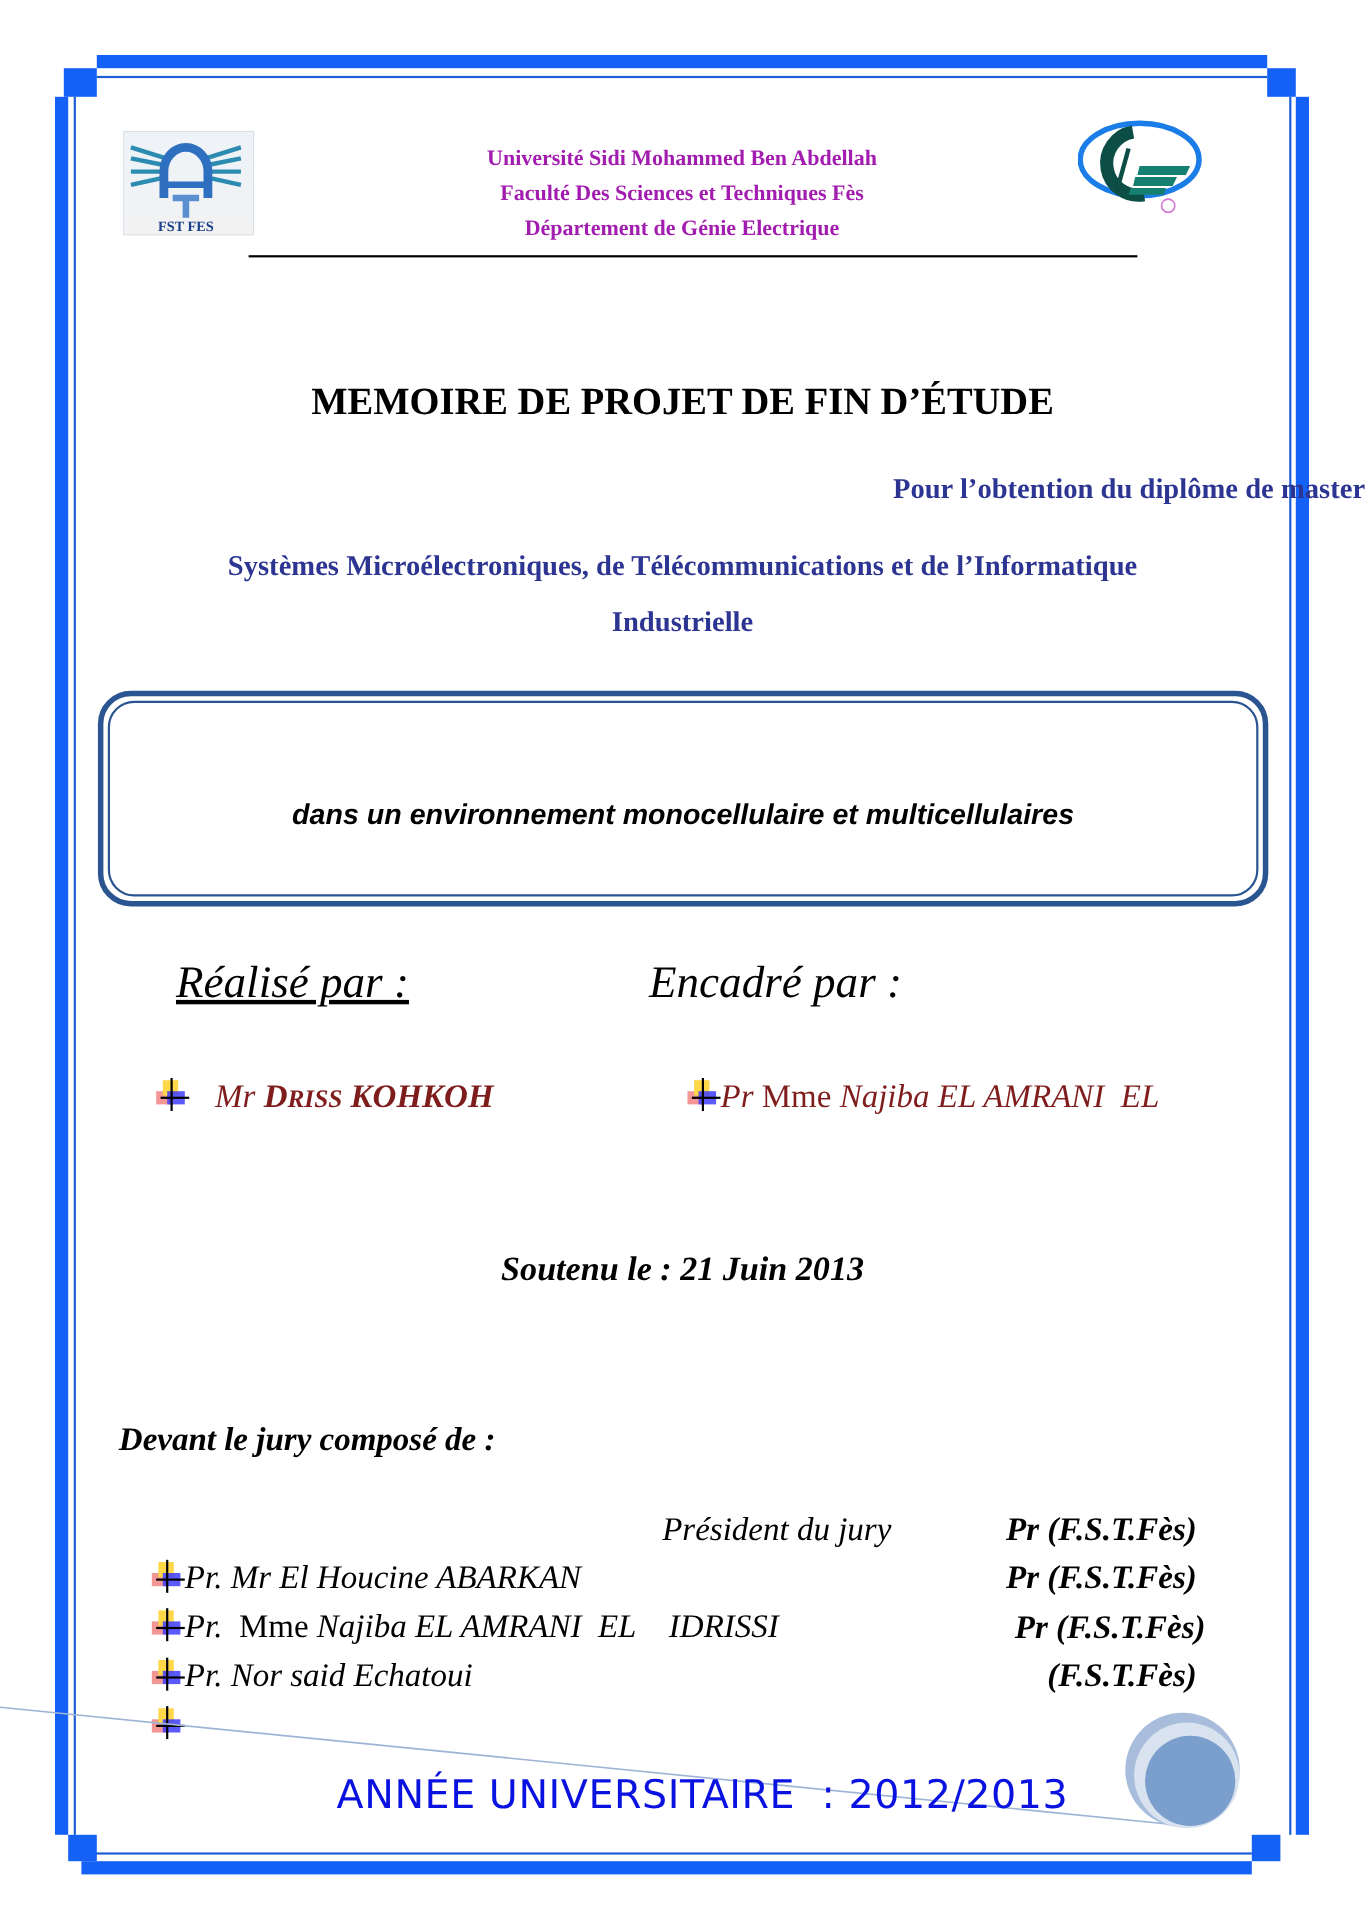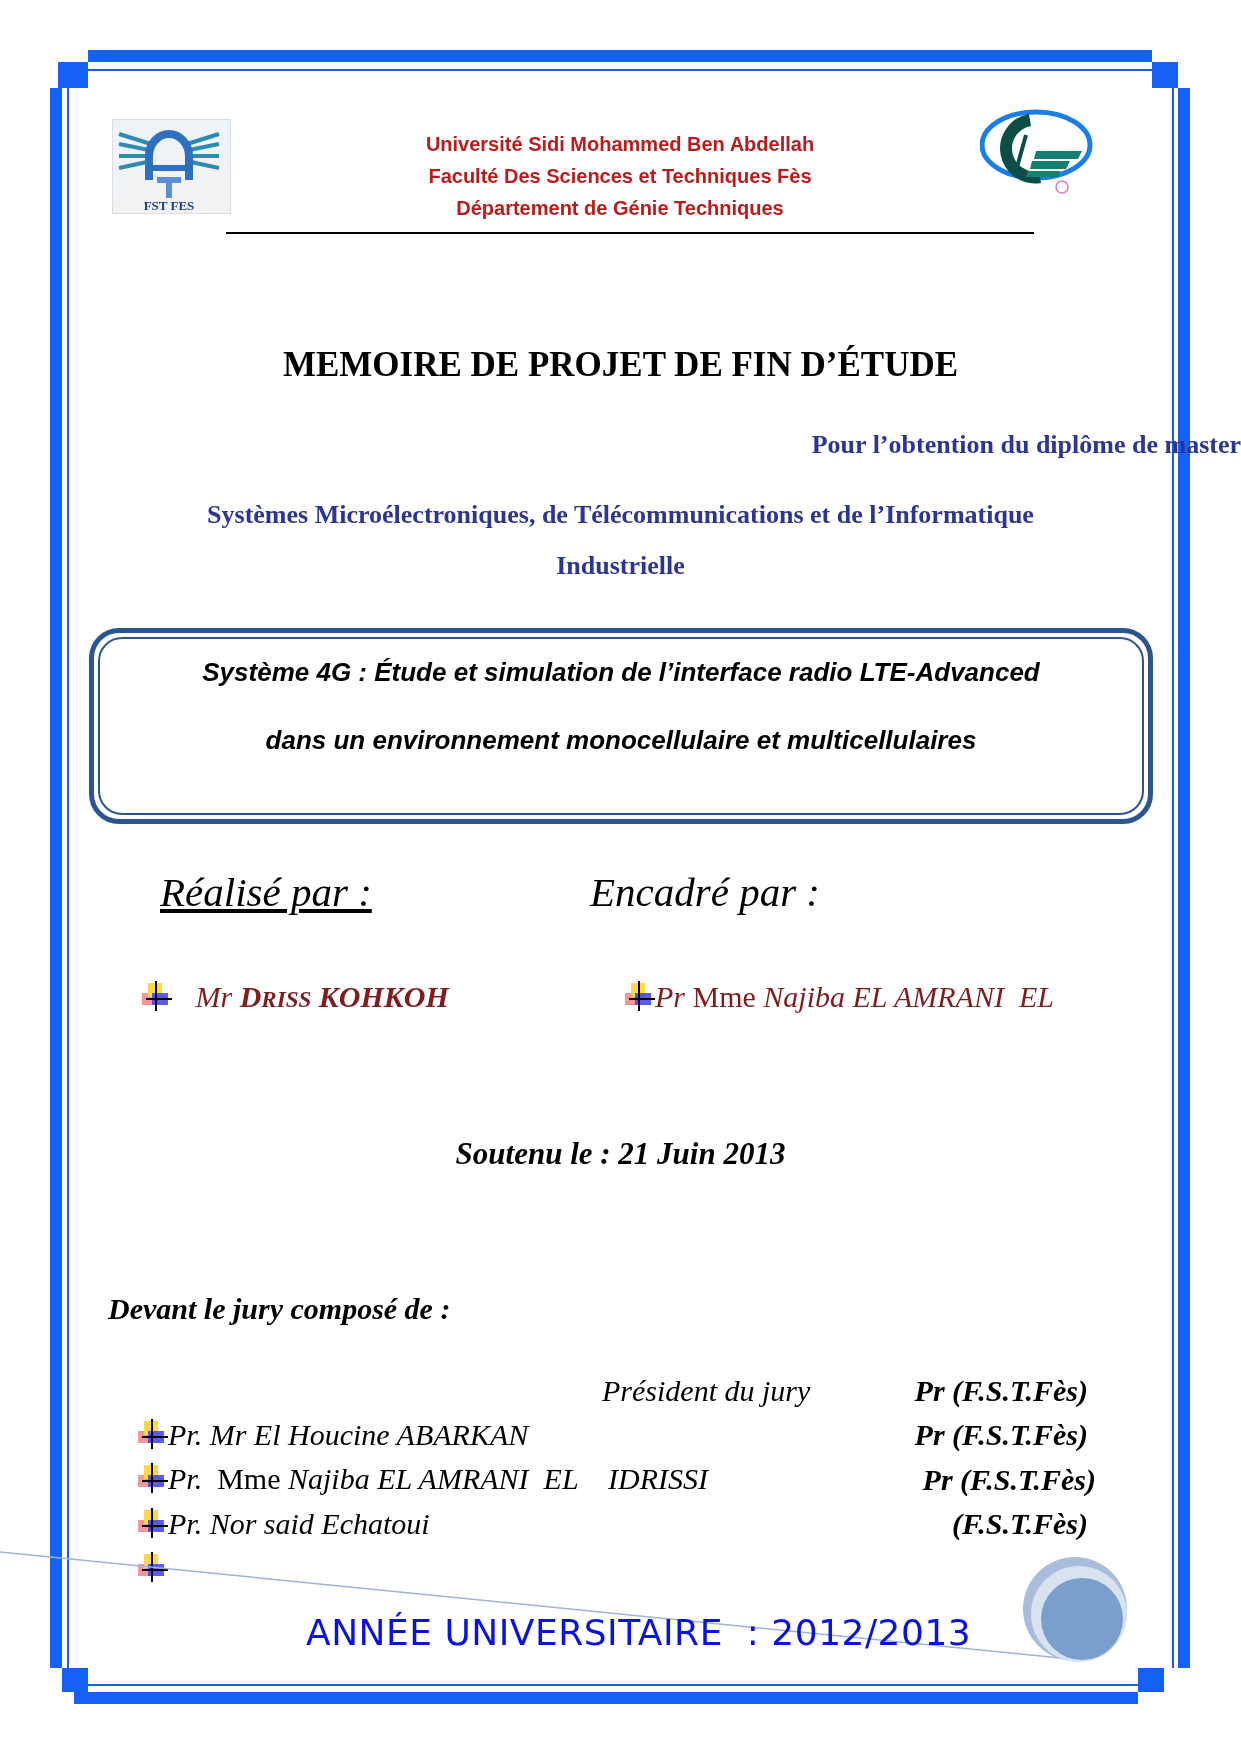"Université Sidi Mohammed Ben Abdellah" .header-text { color: #b91c1c -> #a21caf; font-family: Liberation Sans, sans-serif -> Liberation Serif, serif }
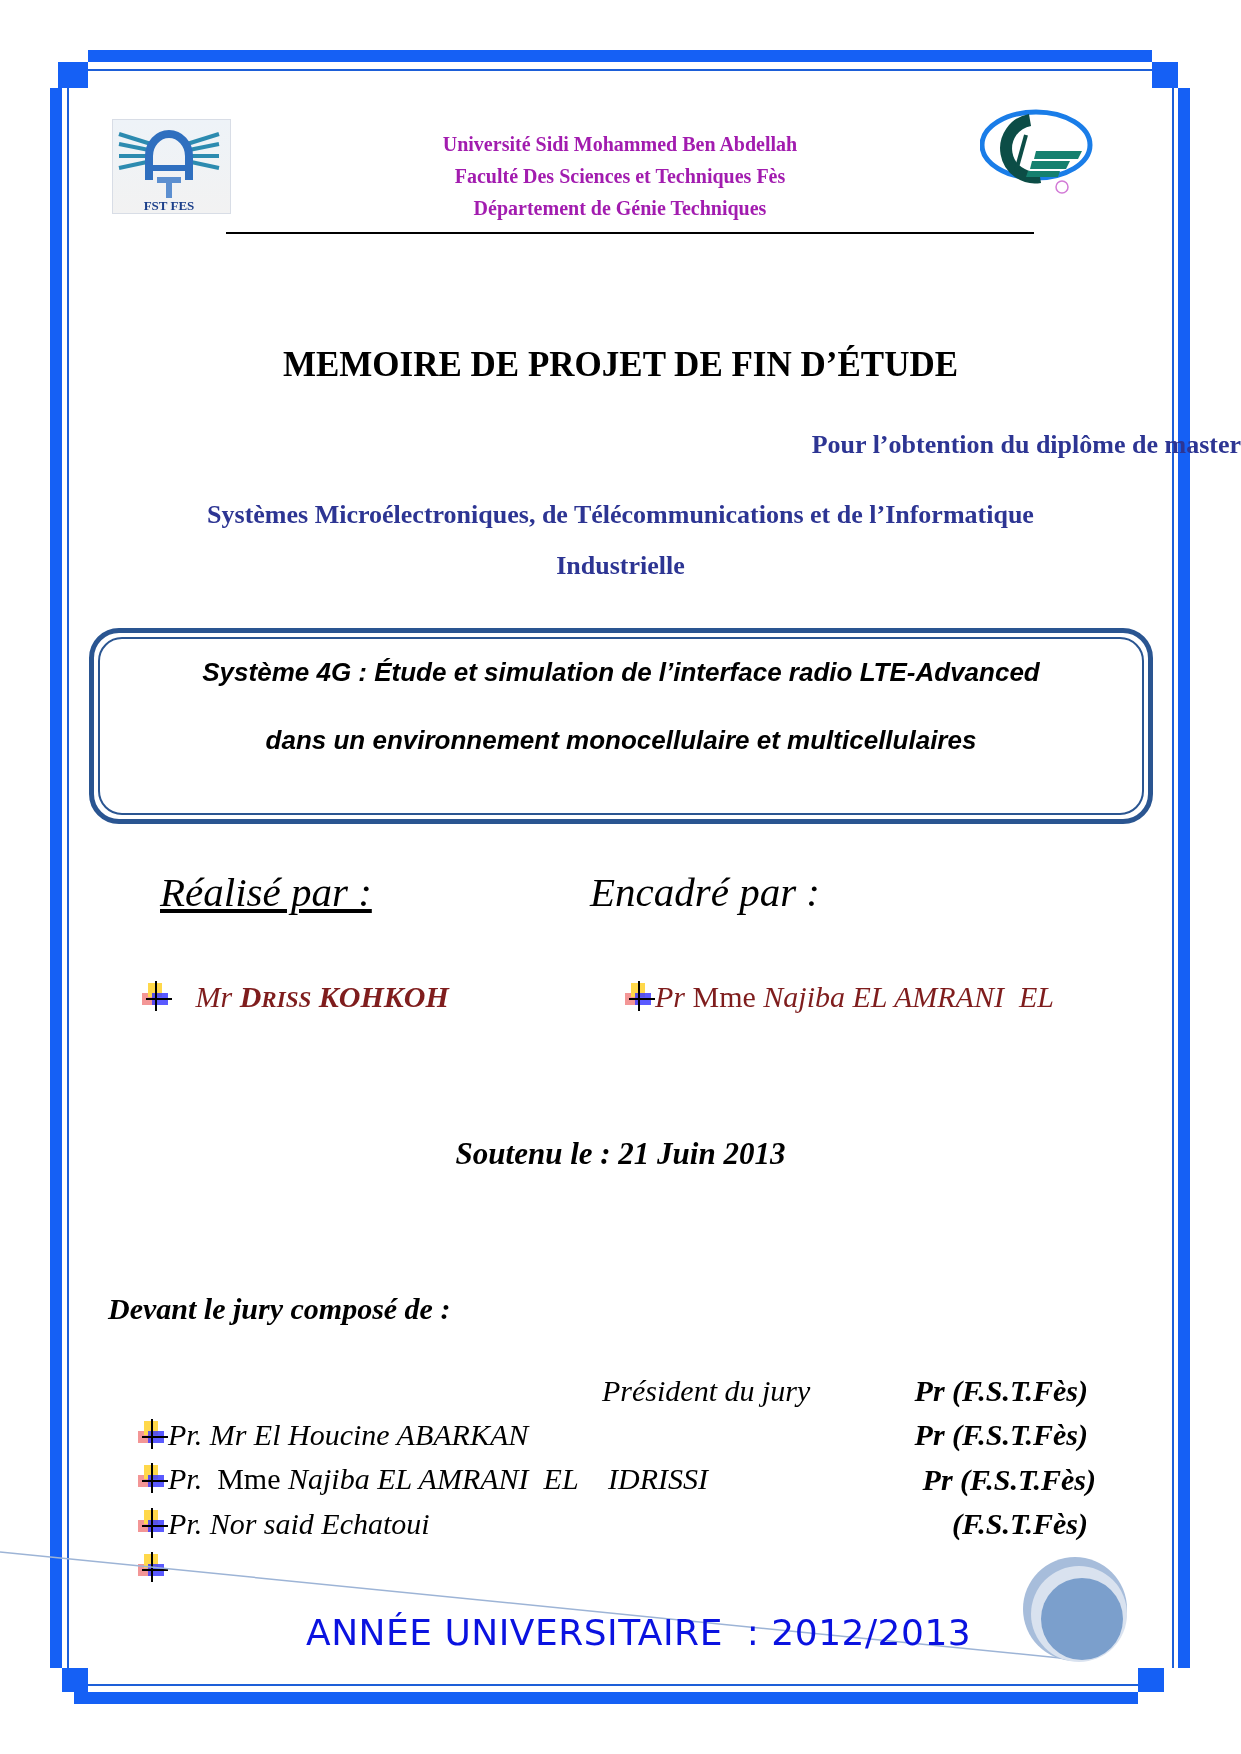"Département de Génie Techniques" div { text: Techniques -> Electrique }
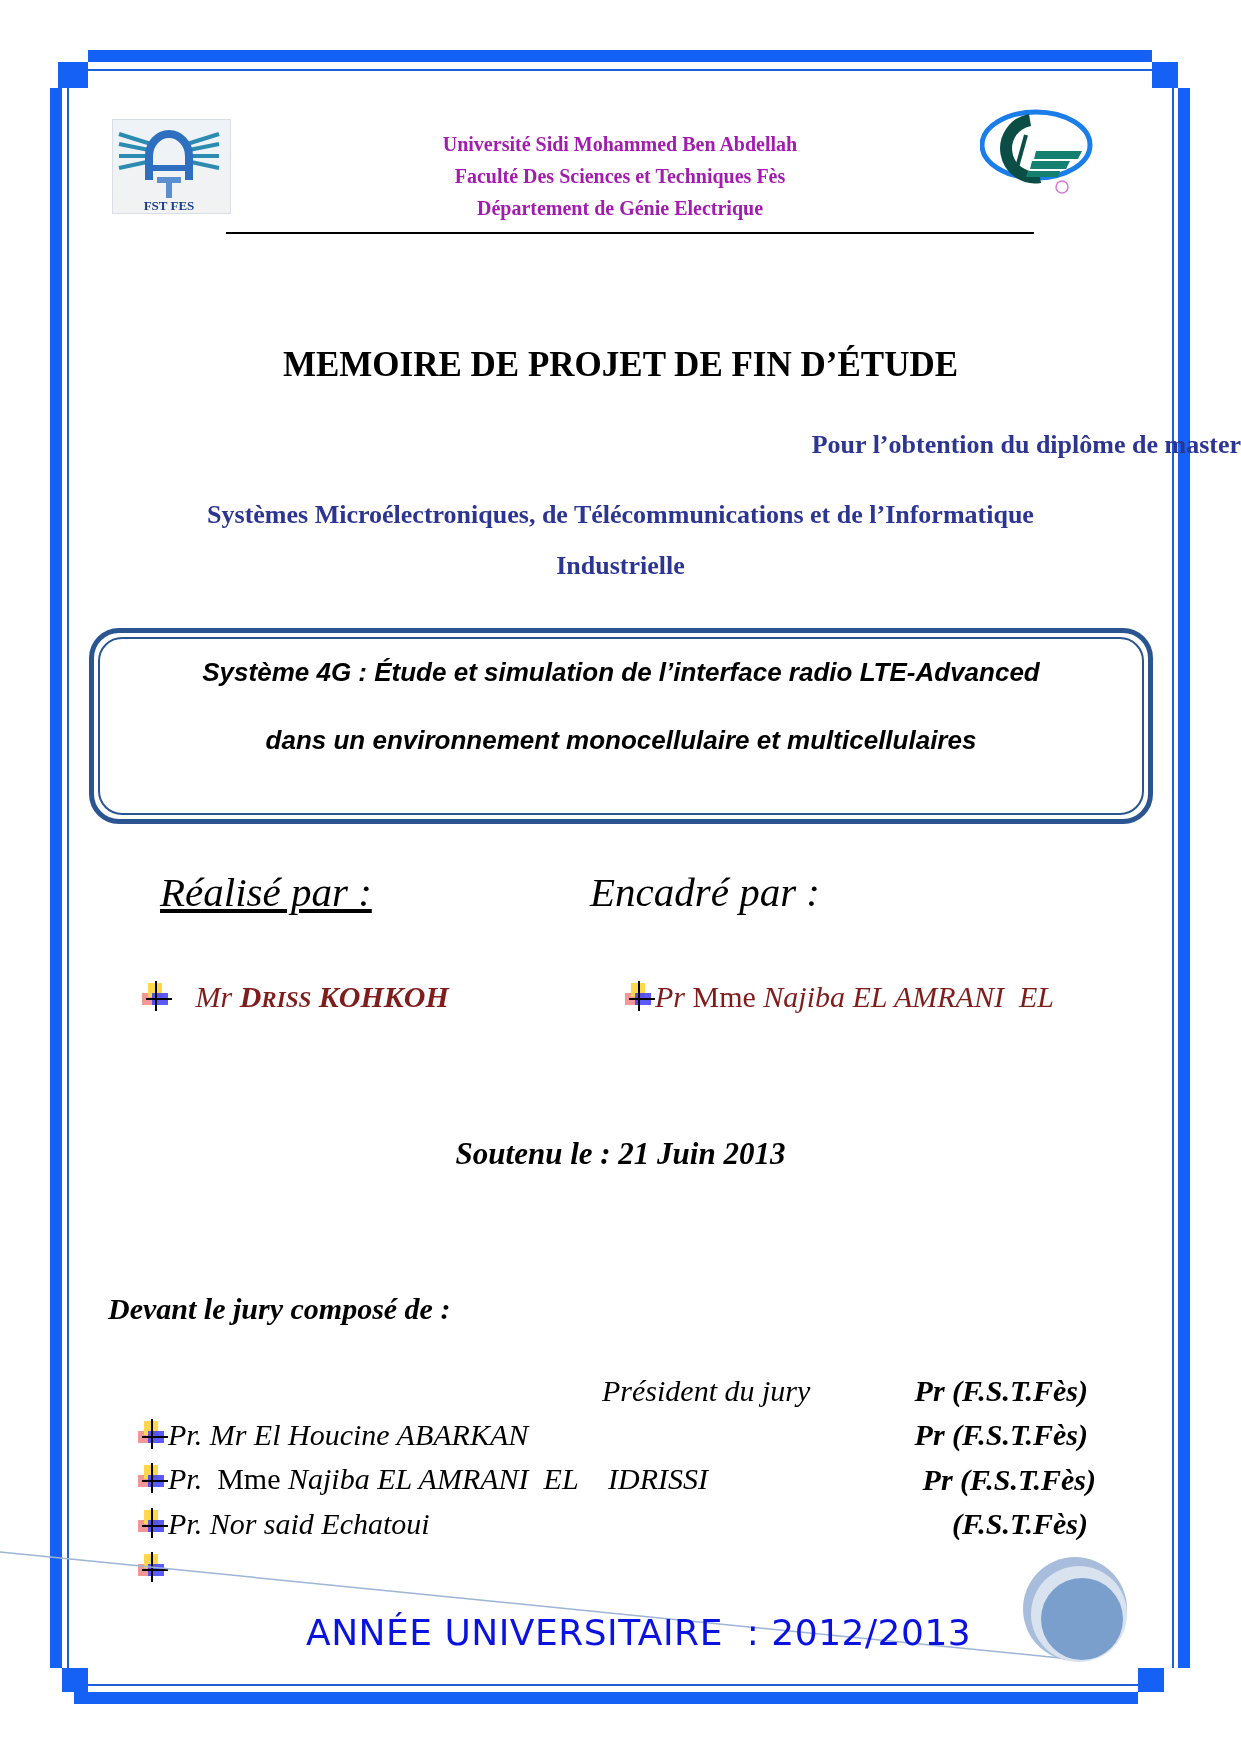"Système 4G : Étude et" div.subject-line { html: <div>Système 4G : Étude et simulation de l’interface radio LTE-Advanced</div> -> none }
